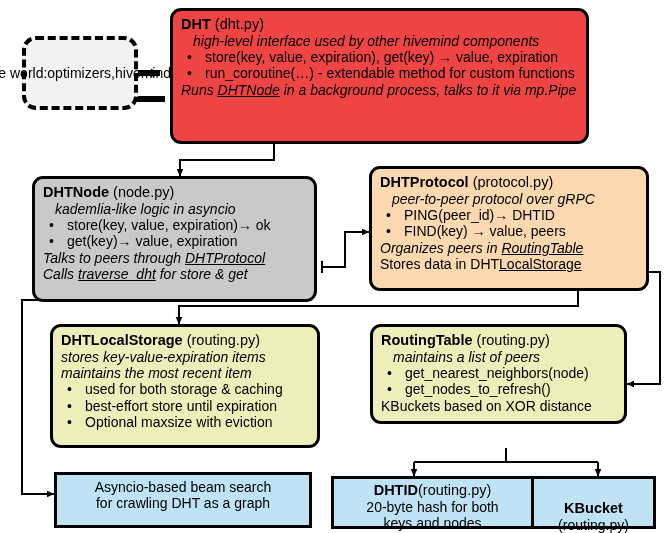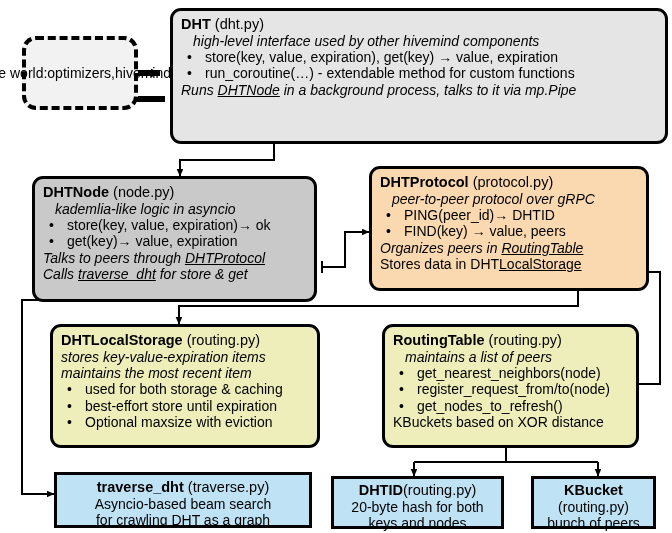"DHT (dht.py)" div.box { background: #e5e5e5 -> #ef4444; width: 498px -> 419px }
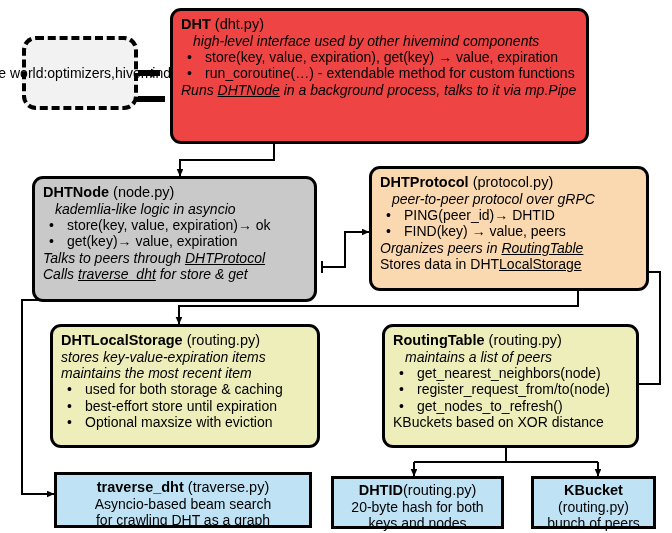"RoutingTable (routing.py)" div.box { height: 124px -> 100px; left: 382px -> 370px }
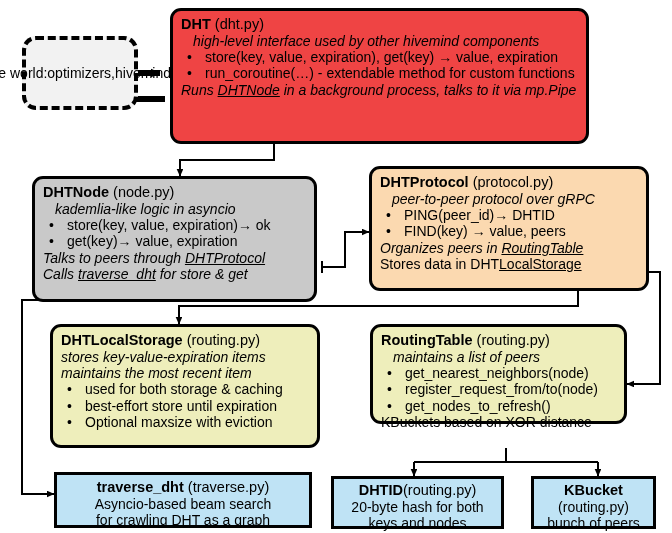"register_request_from/to(node)" li { html: <li>register_request_from/to(node)</li> -> none }
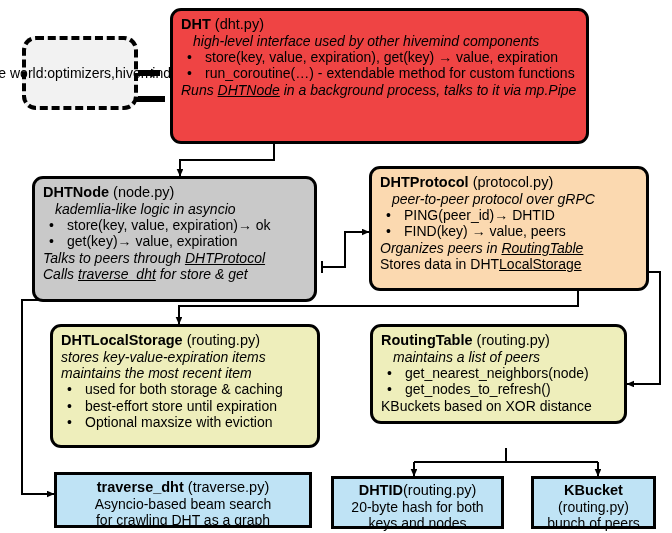"traverse_dht (traverse.py)" div.ttl { html: <div> <span>traverse_dht</span> <span>(traverse.py)</span> </div> -> none }
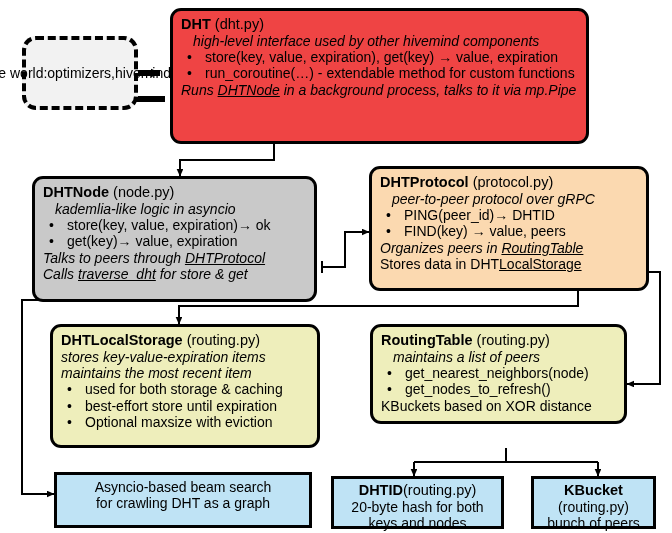"DHTID(routing.py)" div.box { width: 173px -> 203px }
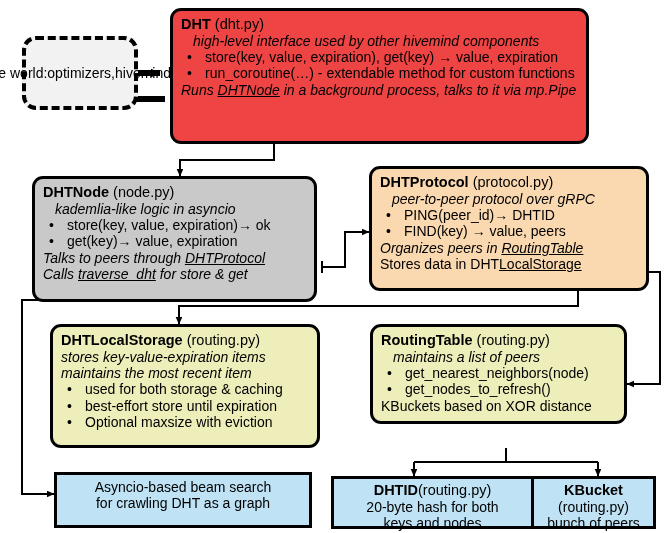"KBucket" div.box { padding: 3px 4px -> 21px 4px }
